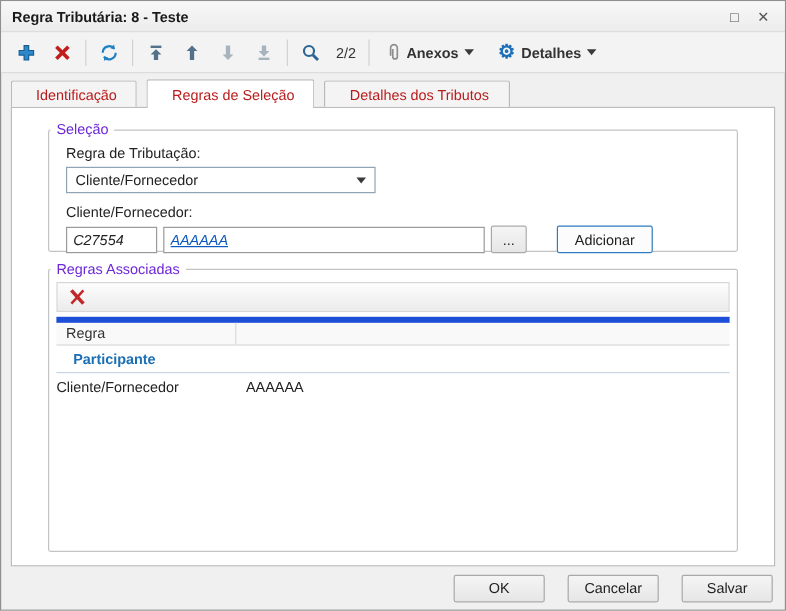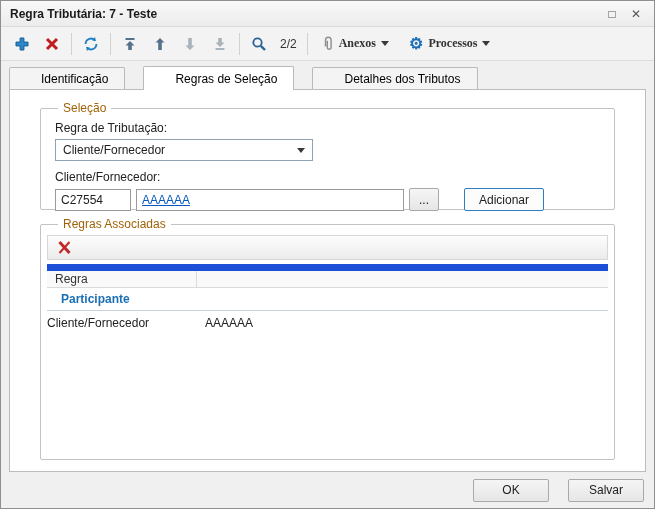"Regra Tributária: 7 - Teste" span.title { text: 7 -> 8 }
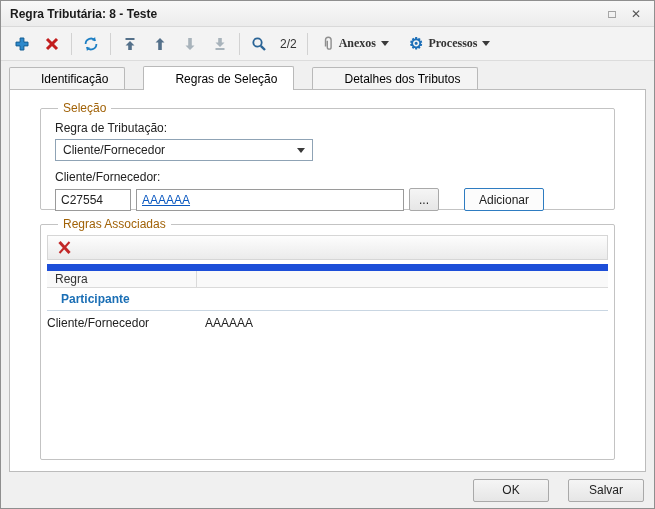"Anexos" .tbtn { font-family: Liberation Serif, serif -> Liberation Sans, sans-serif }
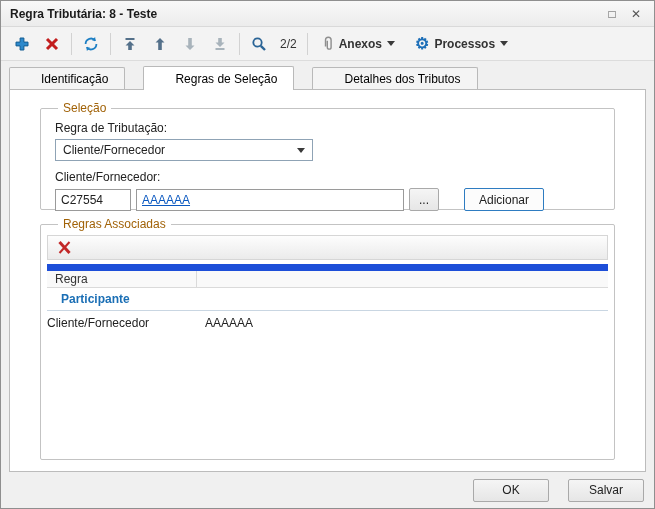"Processos" span { text: Processos -> Detalhes }
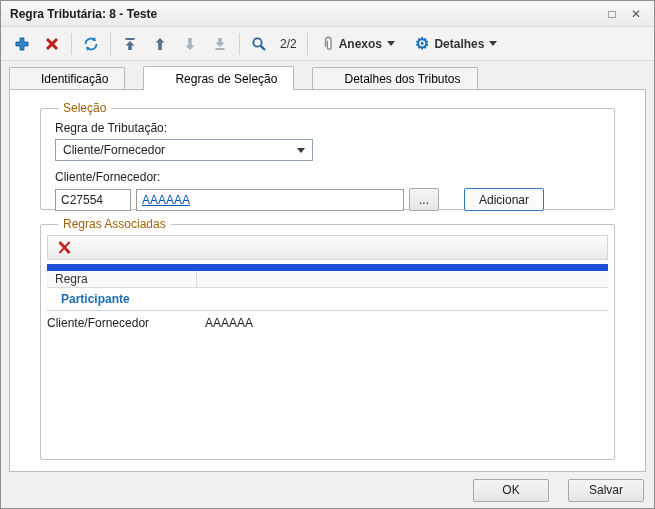"Identificação" .tab { color: #000000 -> #b91c1c; margin-right: 18px -> 8px; padding: 4px 16px 3px 31px -> 4px 16px 3px 20px }
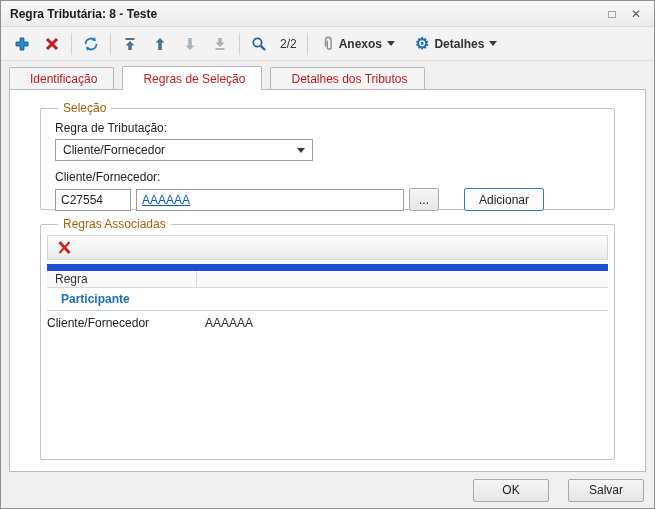"Seleção" .groupbox-title { color: #a16207 -> #6d28d9; left: 17px -> 1px }
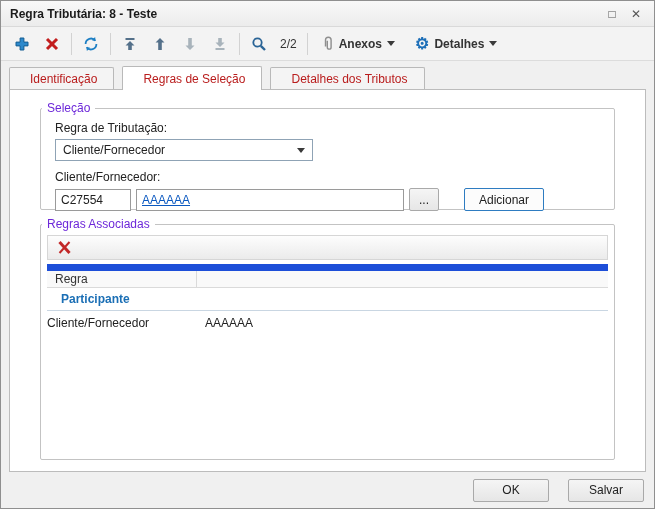"C27554" .field { font-style: none -> italic }
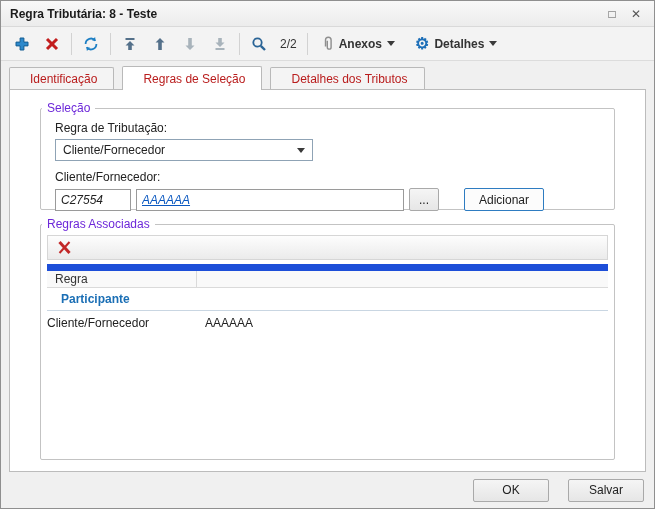"Regra" .grid-header { border-top: 7px solid #1d4ed8 -> 5px solid #1d4ed8 }
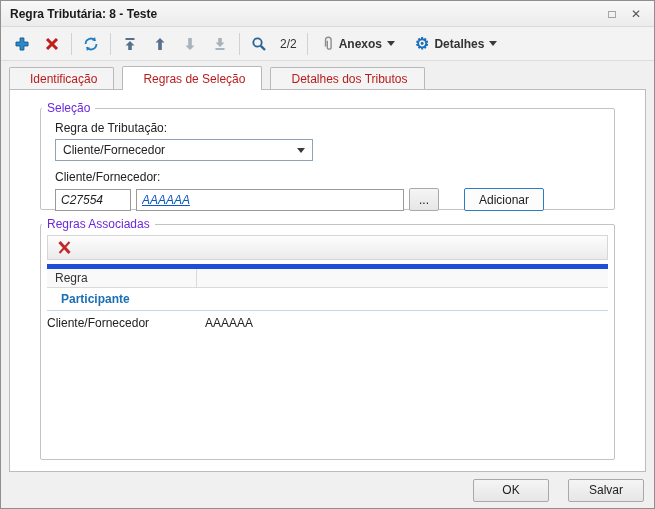"Cancelar" button.btn { html: none -> <button>Cancelar</button> }
